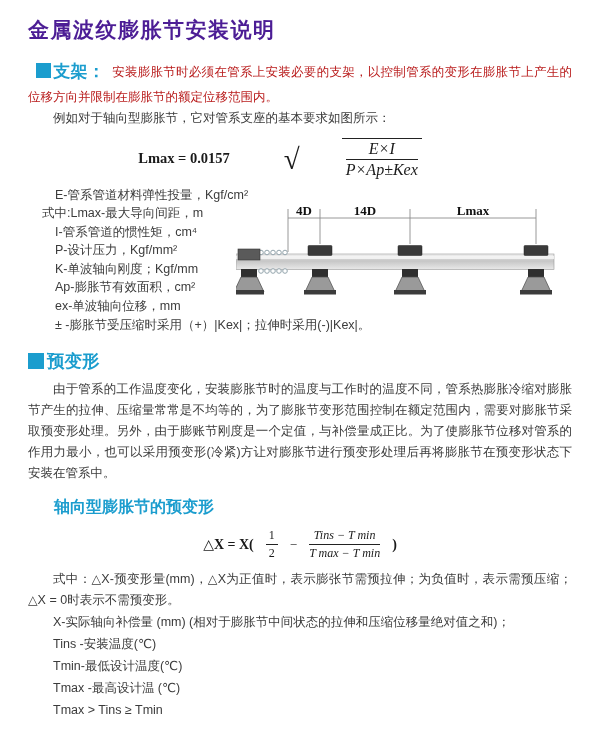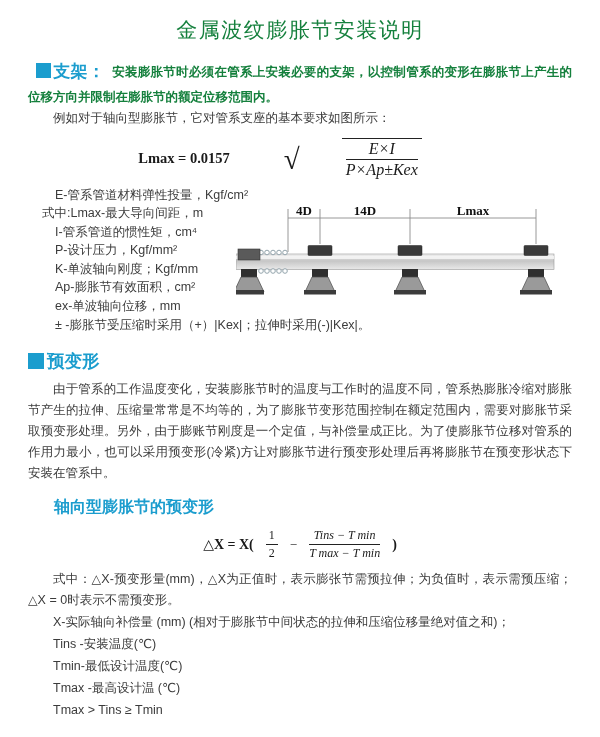"金属波纹膨胀节安装说明" .title { color: #15803d -> #4c1d95; font-weight: normal -> bold; text-align: center -> none }
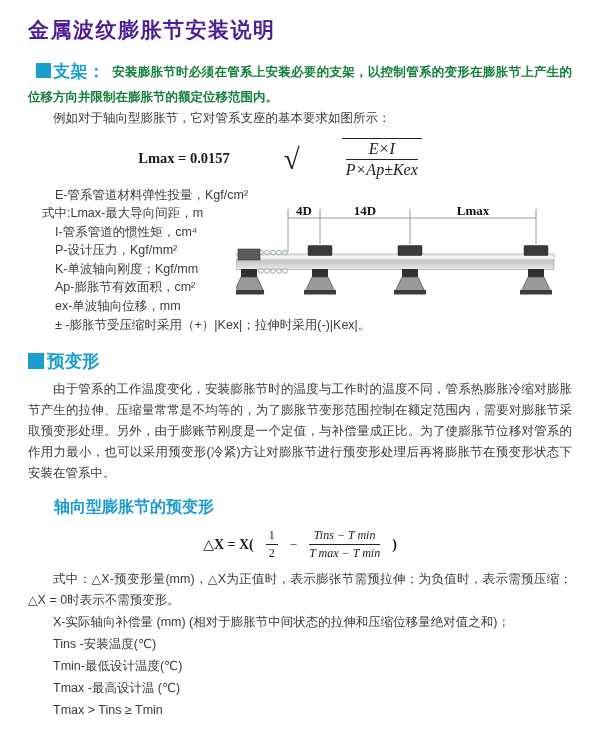"安装膨胀节时必须在管系上安装必要的支架，以控制管系的变形在膨胀节上产生的位移方向" .intro-text { color: #15803d -> #b91c1c; font-weight: bold -> normal }
